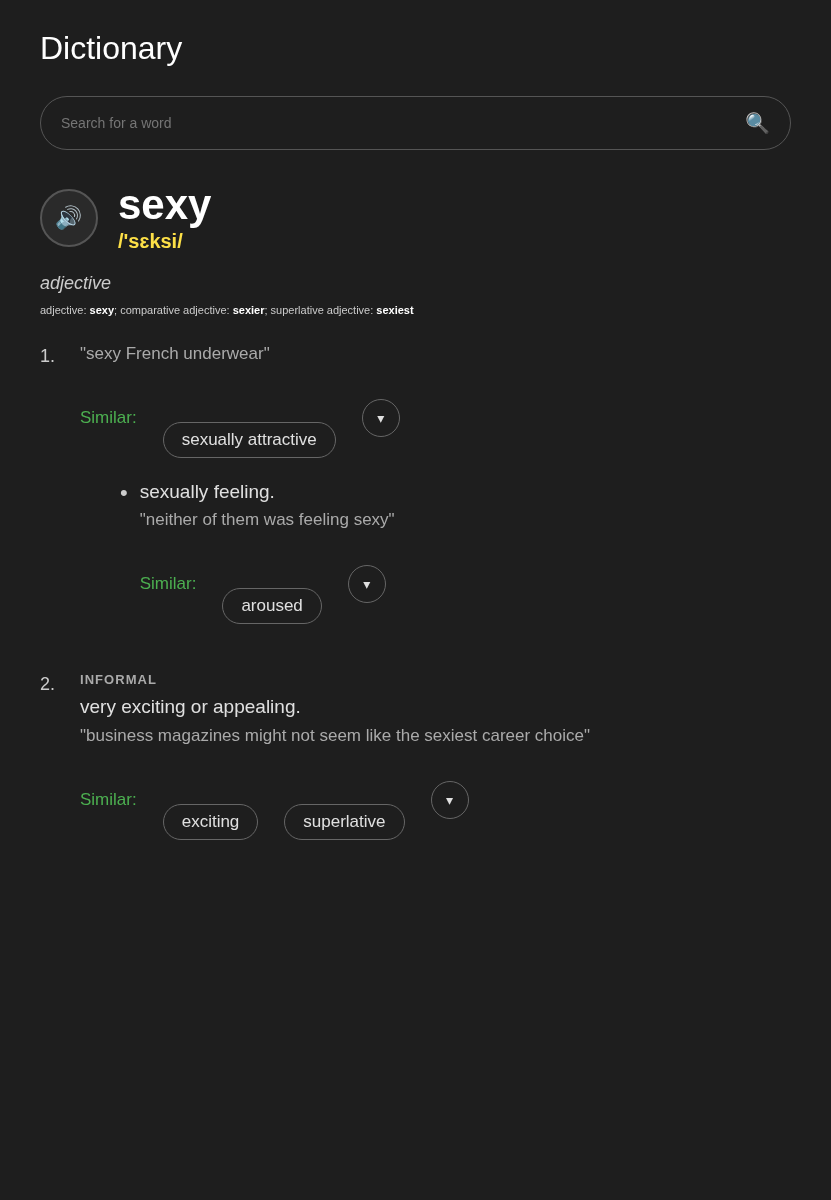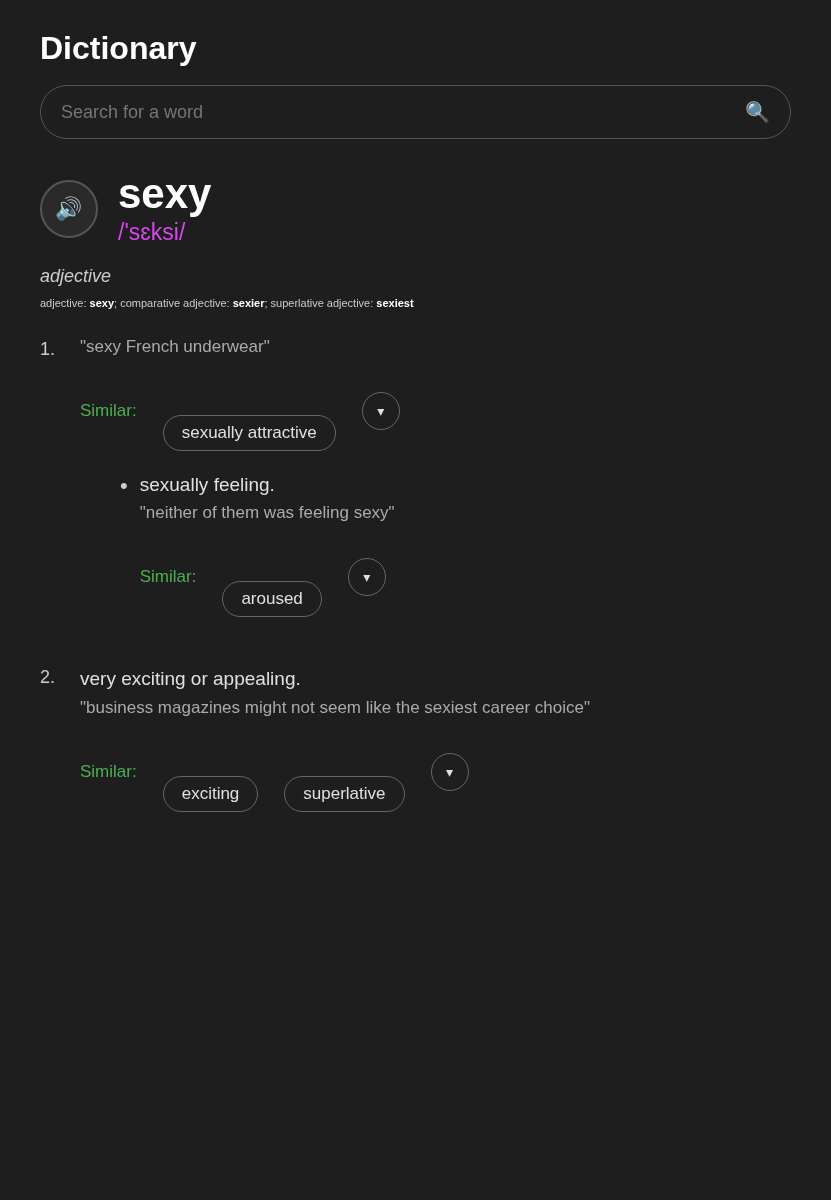"Dictionary" .page-title { font-weight: 700 -> 400; margin-bottom: 18px -> 29px }
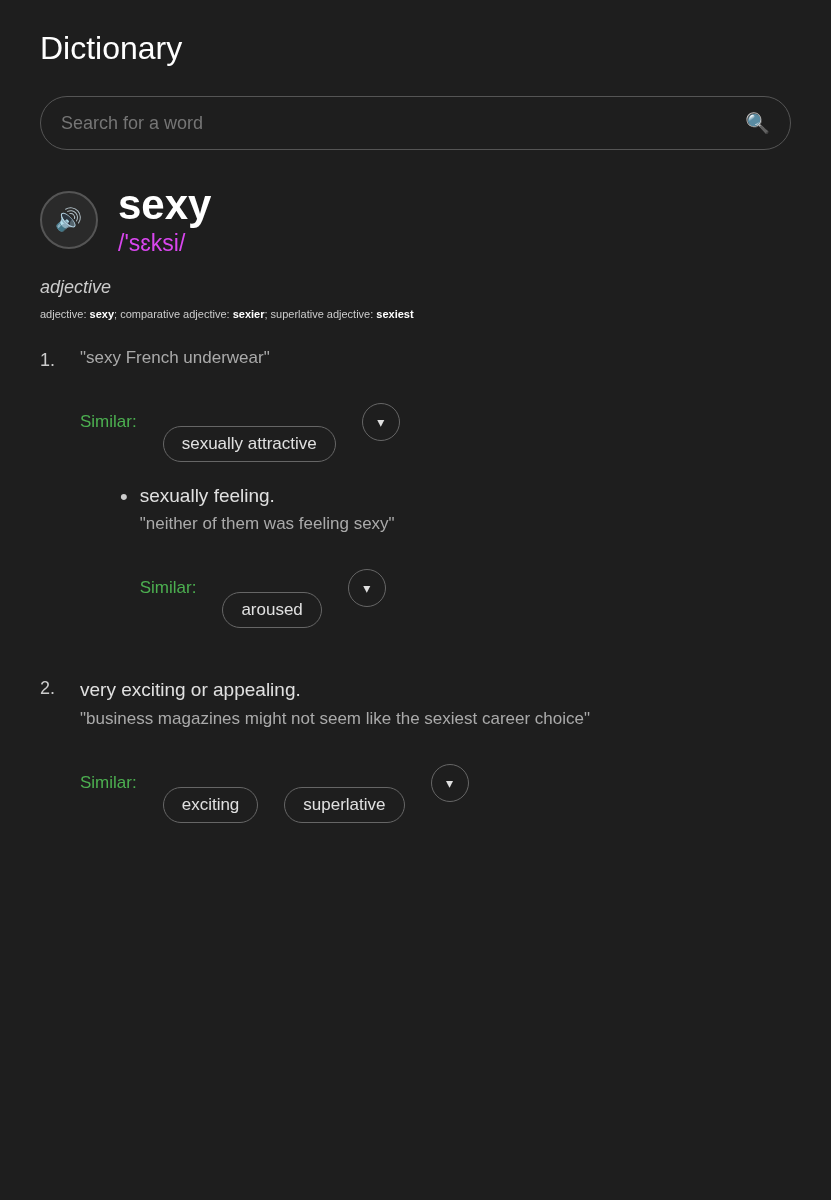"Search for a word" .search-input { font-size: 18px -> 14px }
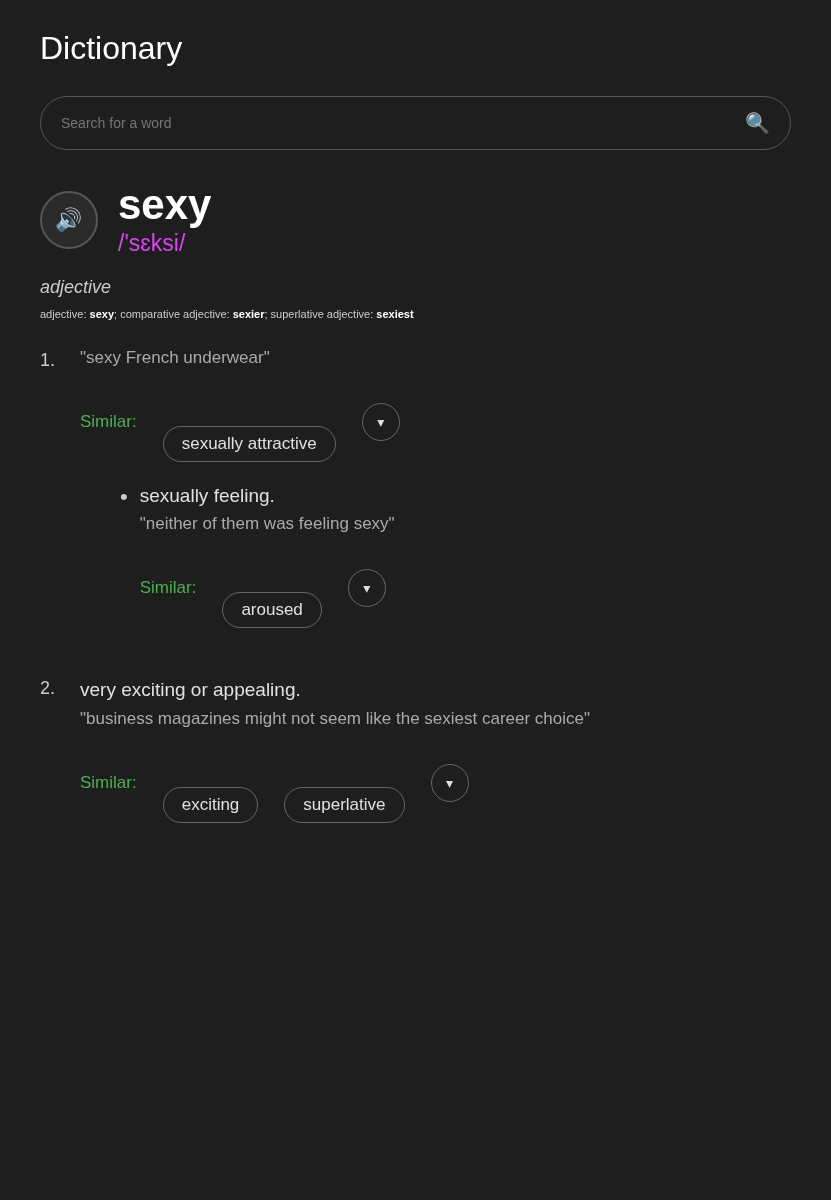"/'sɛksi/" .word-phonetic { color: #d946ef -> #fde047; font-size: 23px -> 20px; font-weight: none -> bold }
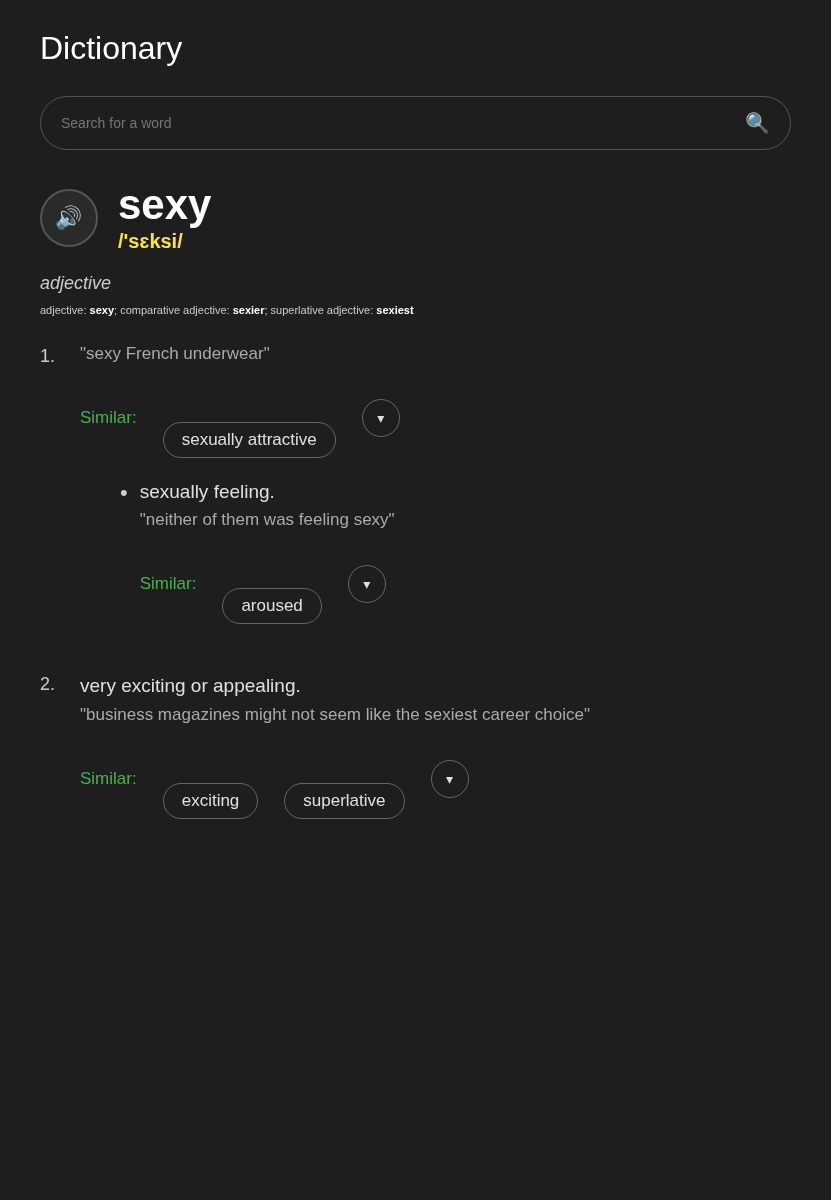"INFORMAL" p.informal-badge { html: none -> <p>INFORMAL</p> }
